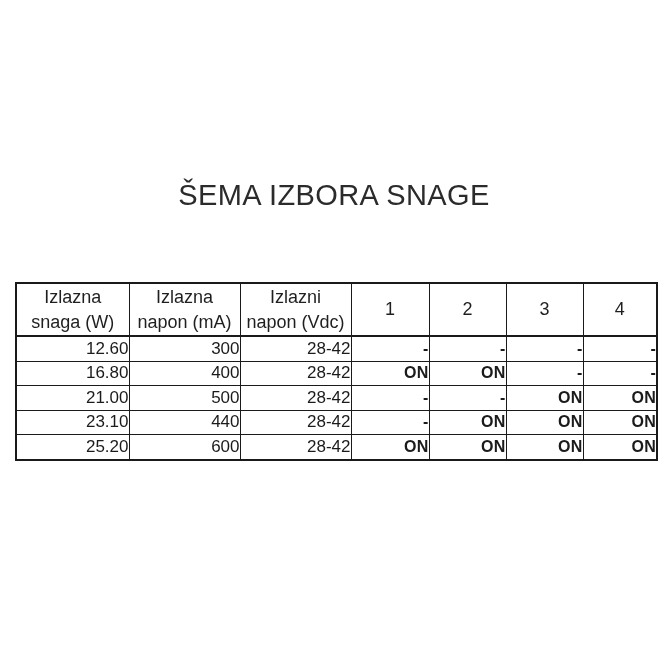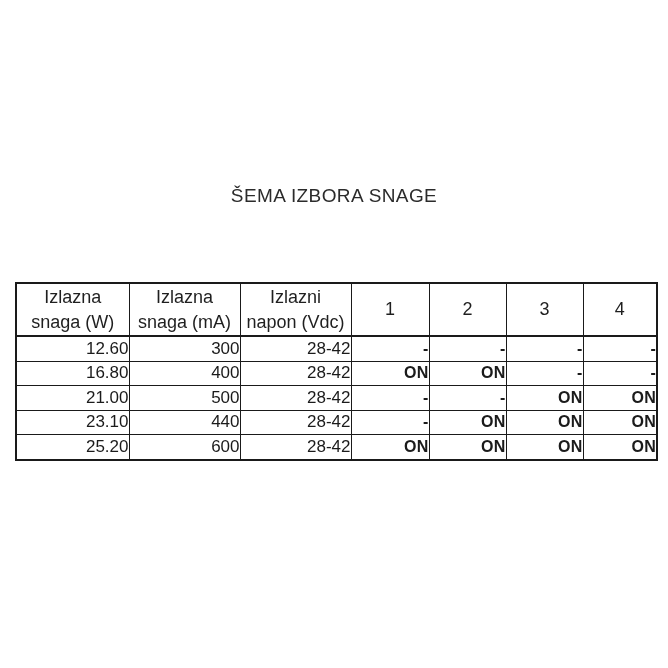"ŠEMA IZBORA SNAGE" .title-block { font-size: 19px -> 29px }
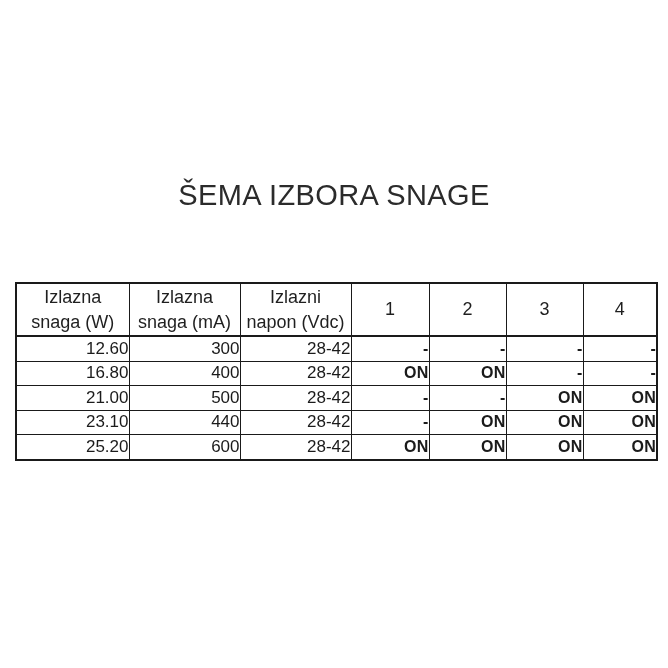"snaga (mA)" span.hdr-line { text: snaga -> napon }
